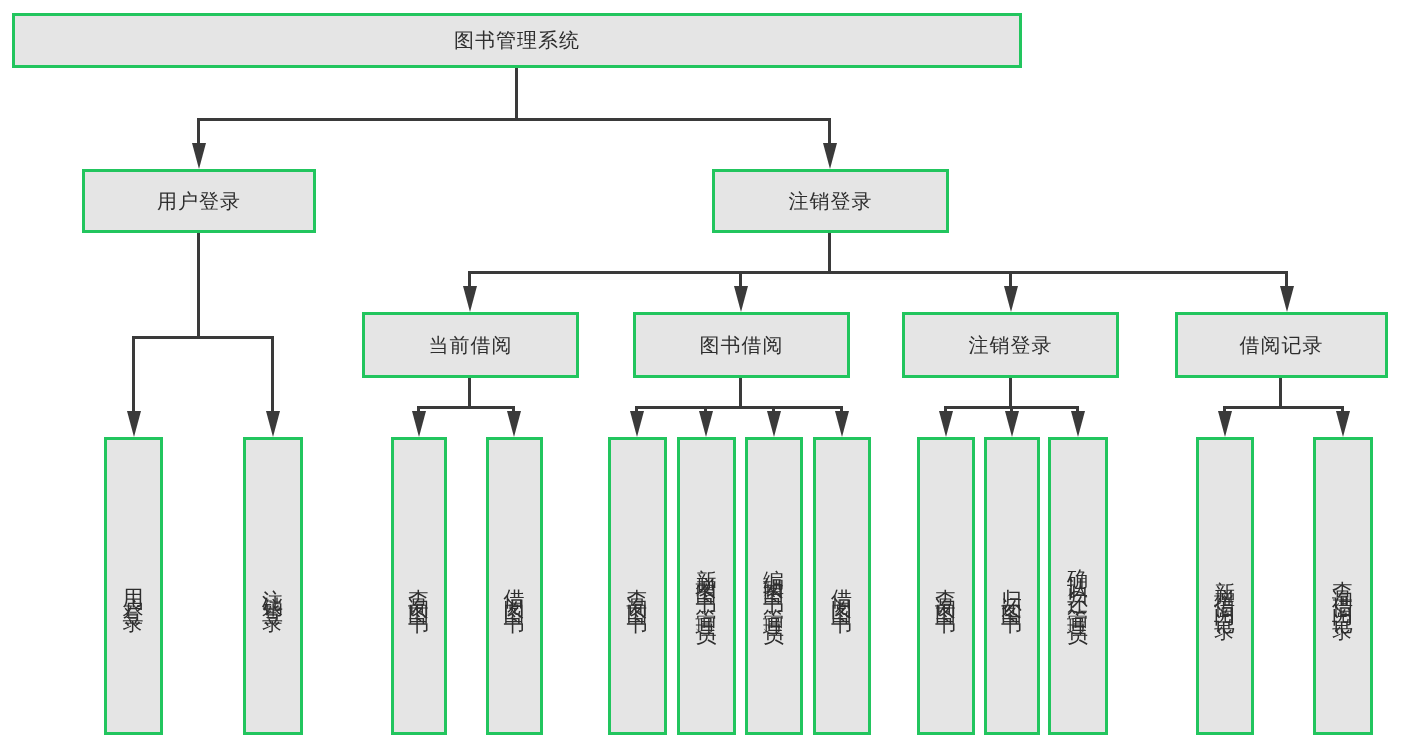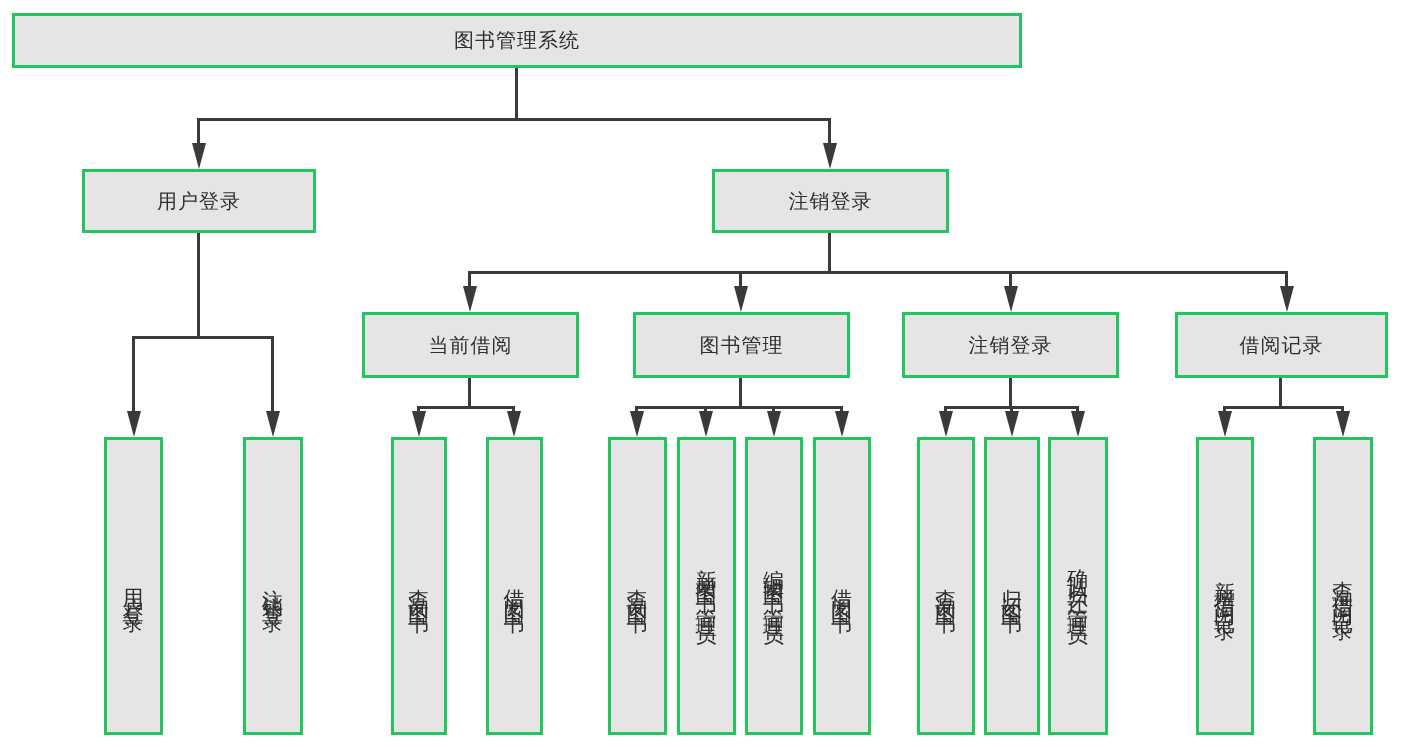"图书管理" div.box { text: 管理 -> 借阅 }
